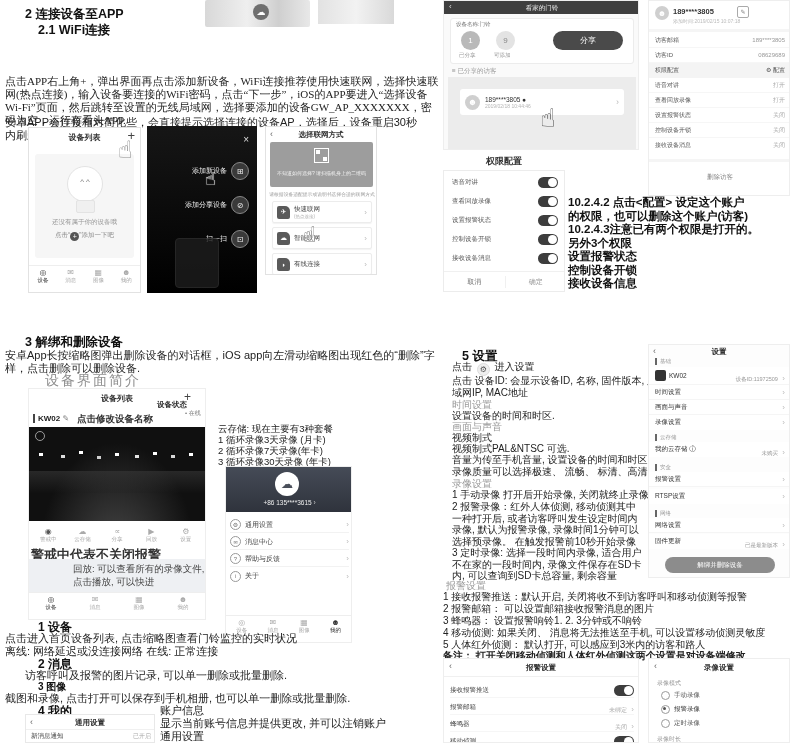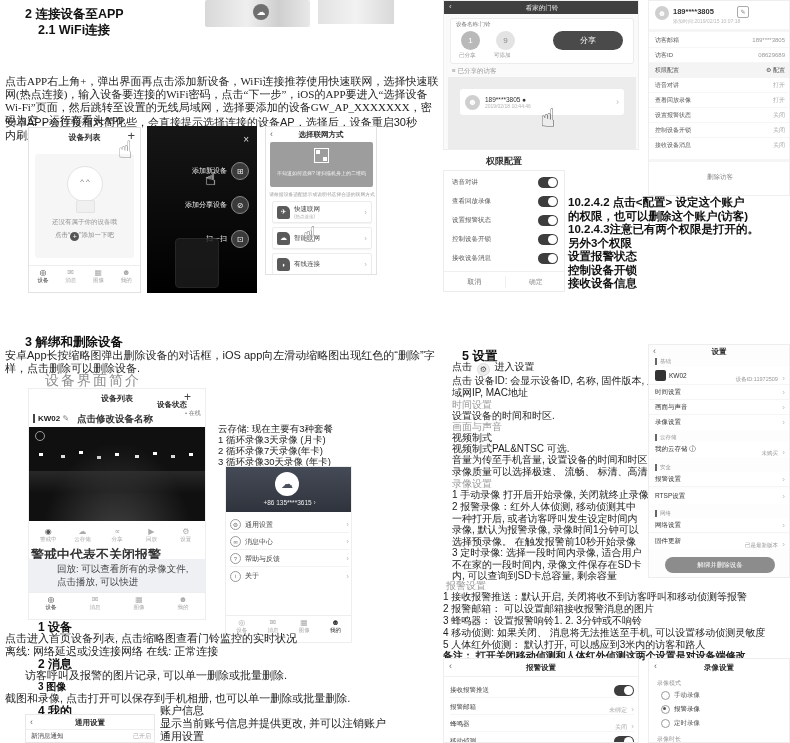"回放: 可以查看所有的录像文件," div.abs { padding: 3px 0 0 28px -> 3px 0 0 44px }
